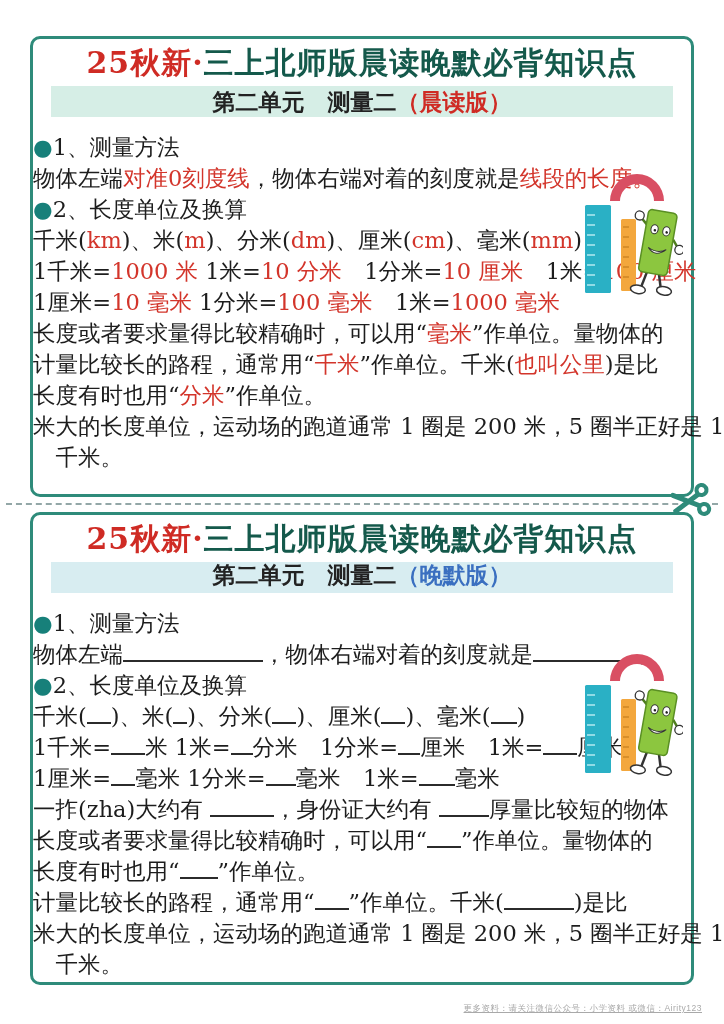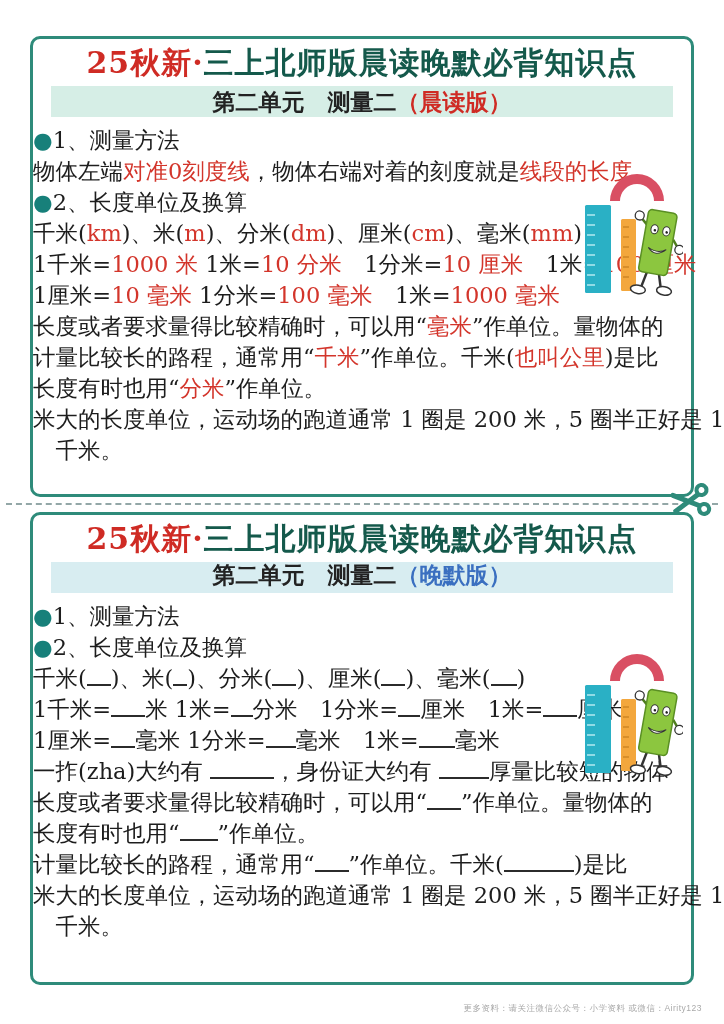"第二单元 测量二（晨读版）" .subtitle { margin: 4px 18px 8px 18px -> 4px 18px 15px 18px }
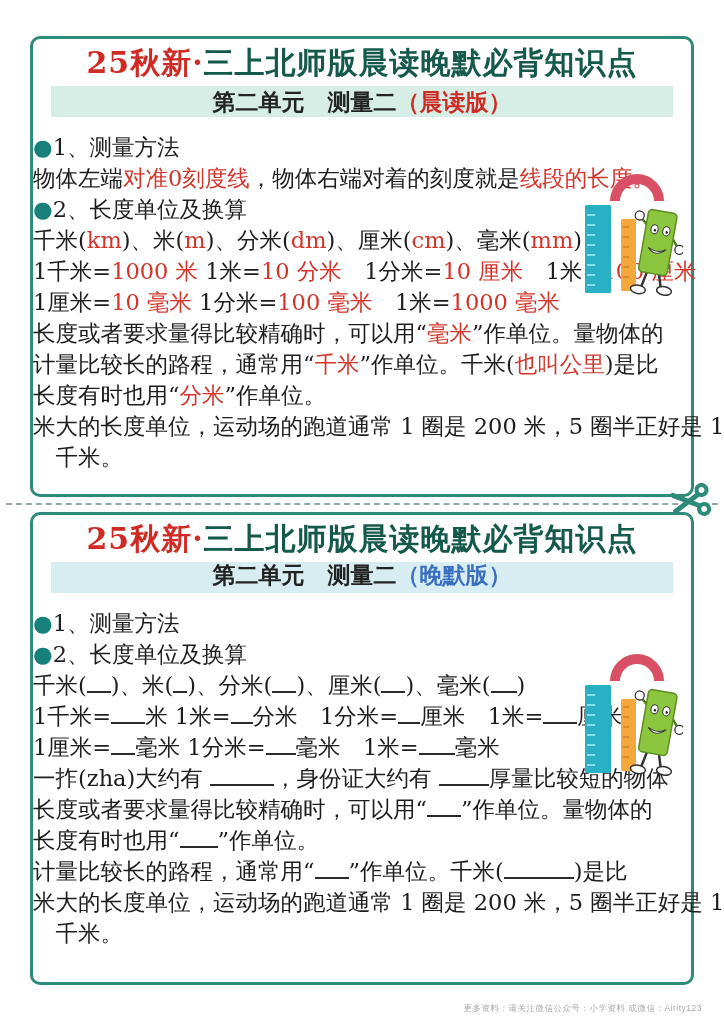"物体左端 ，物体右端对着的刻度就是 。" div.line { html: none -> <div><span>物体左端</span><span></span><span>，物体右端对着的刻度就是</span><span></span><span>。</span></div> }
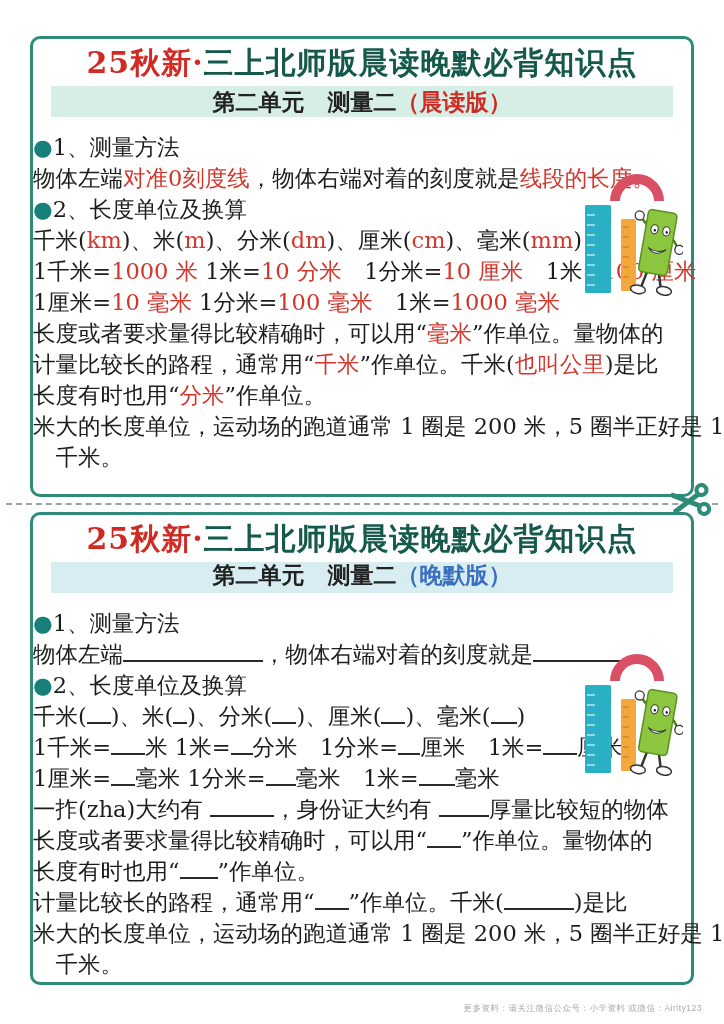"更多资料：请关注微信公众号：小学资料 或微信：Airity123" .footer { text-decoration: none -> underline }
